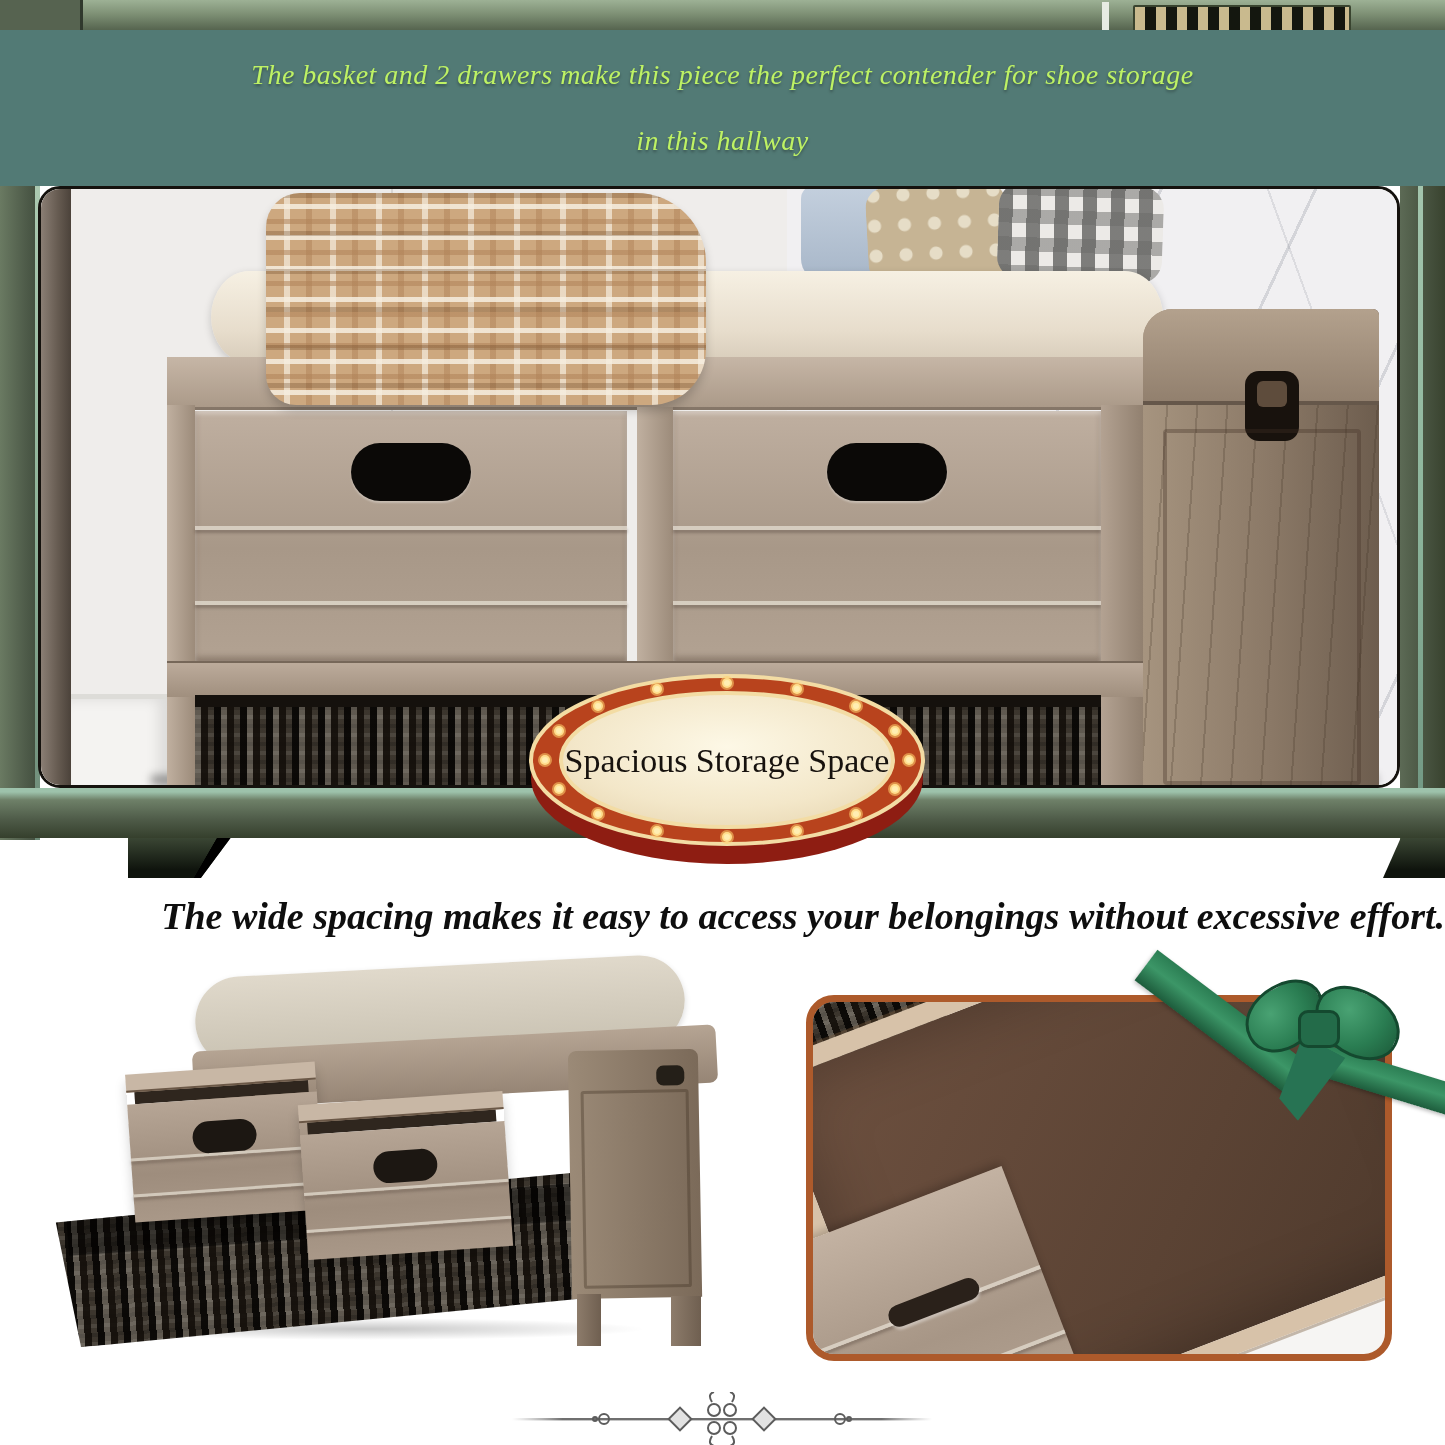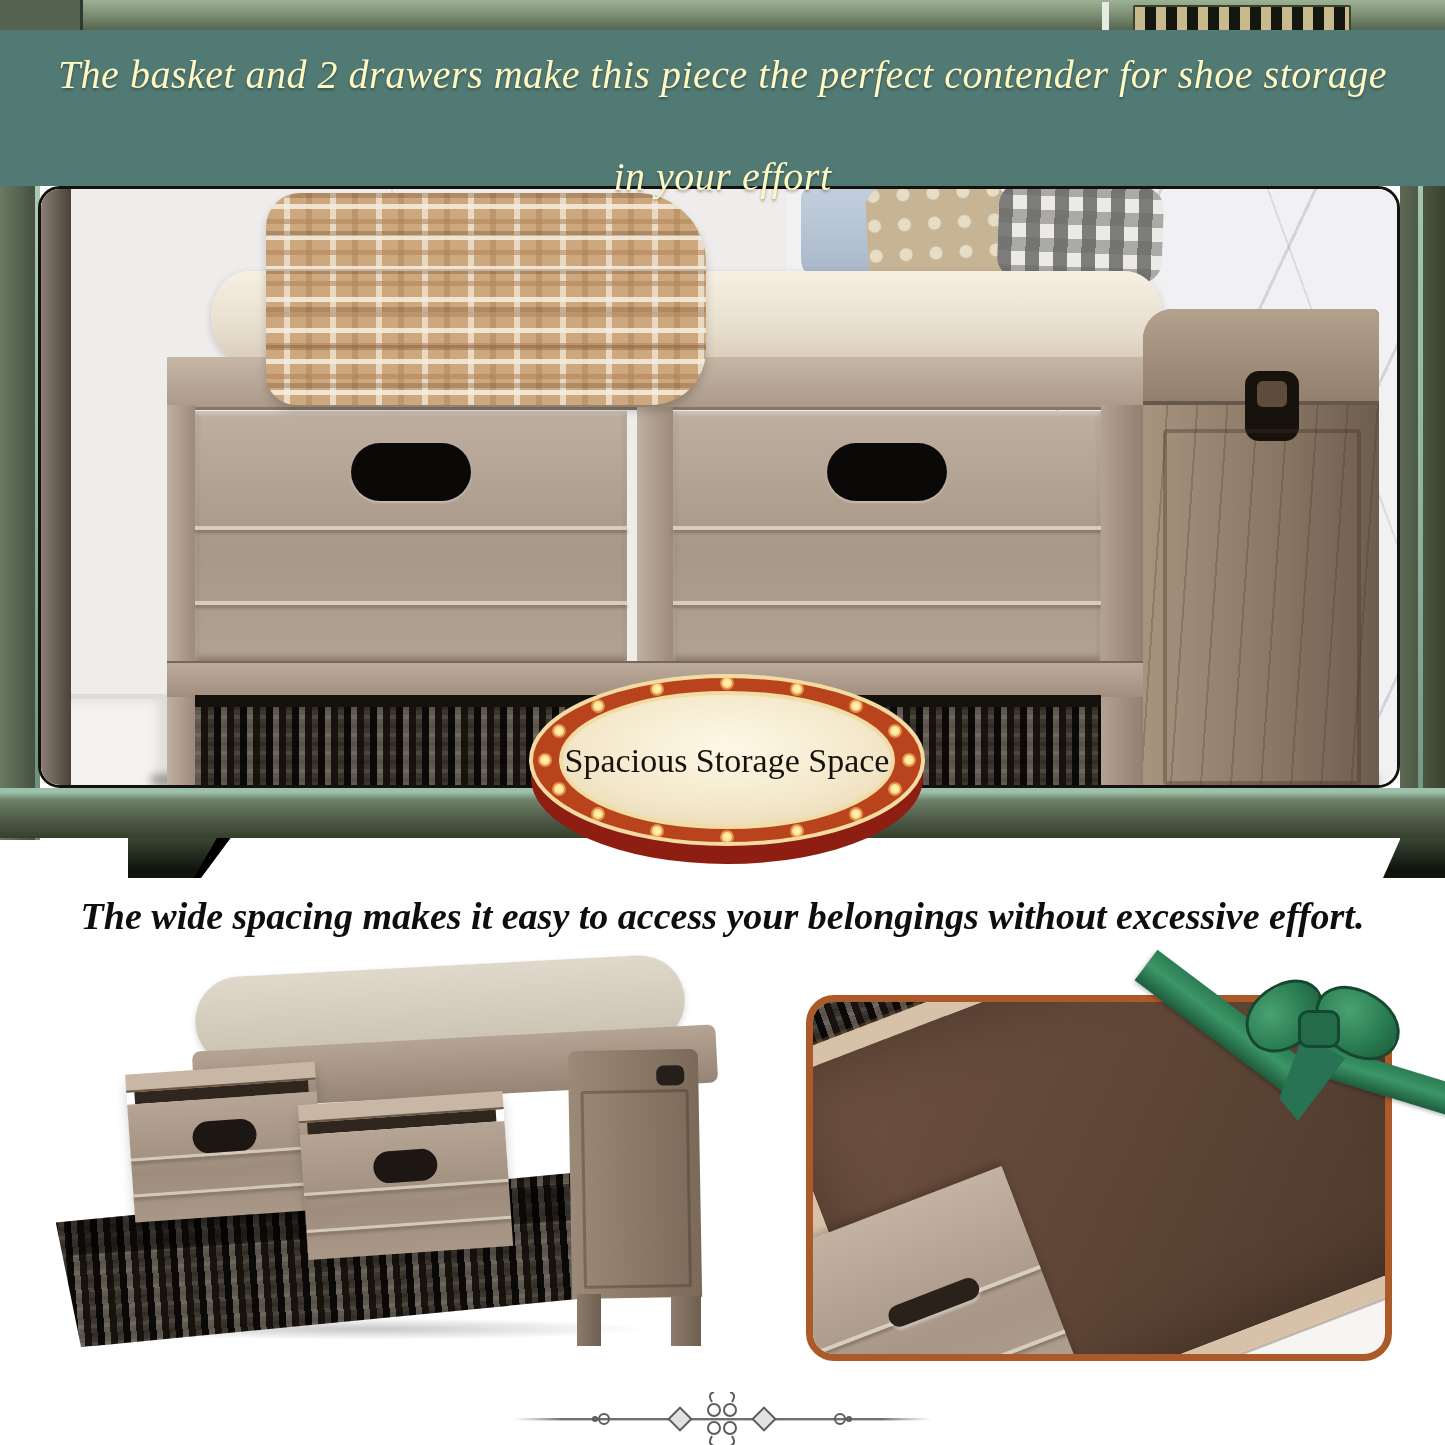"The basket and 2 drawers" .banner .line { color: #fef9c3 -> #bef264; font-size: 40px -> 28px; margin-top: 36px -> none }
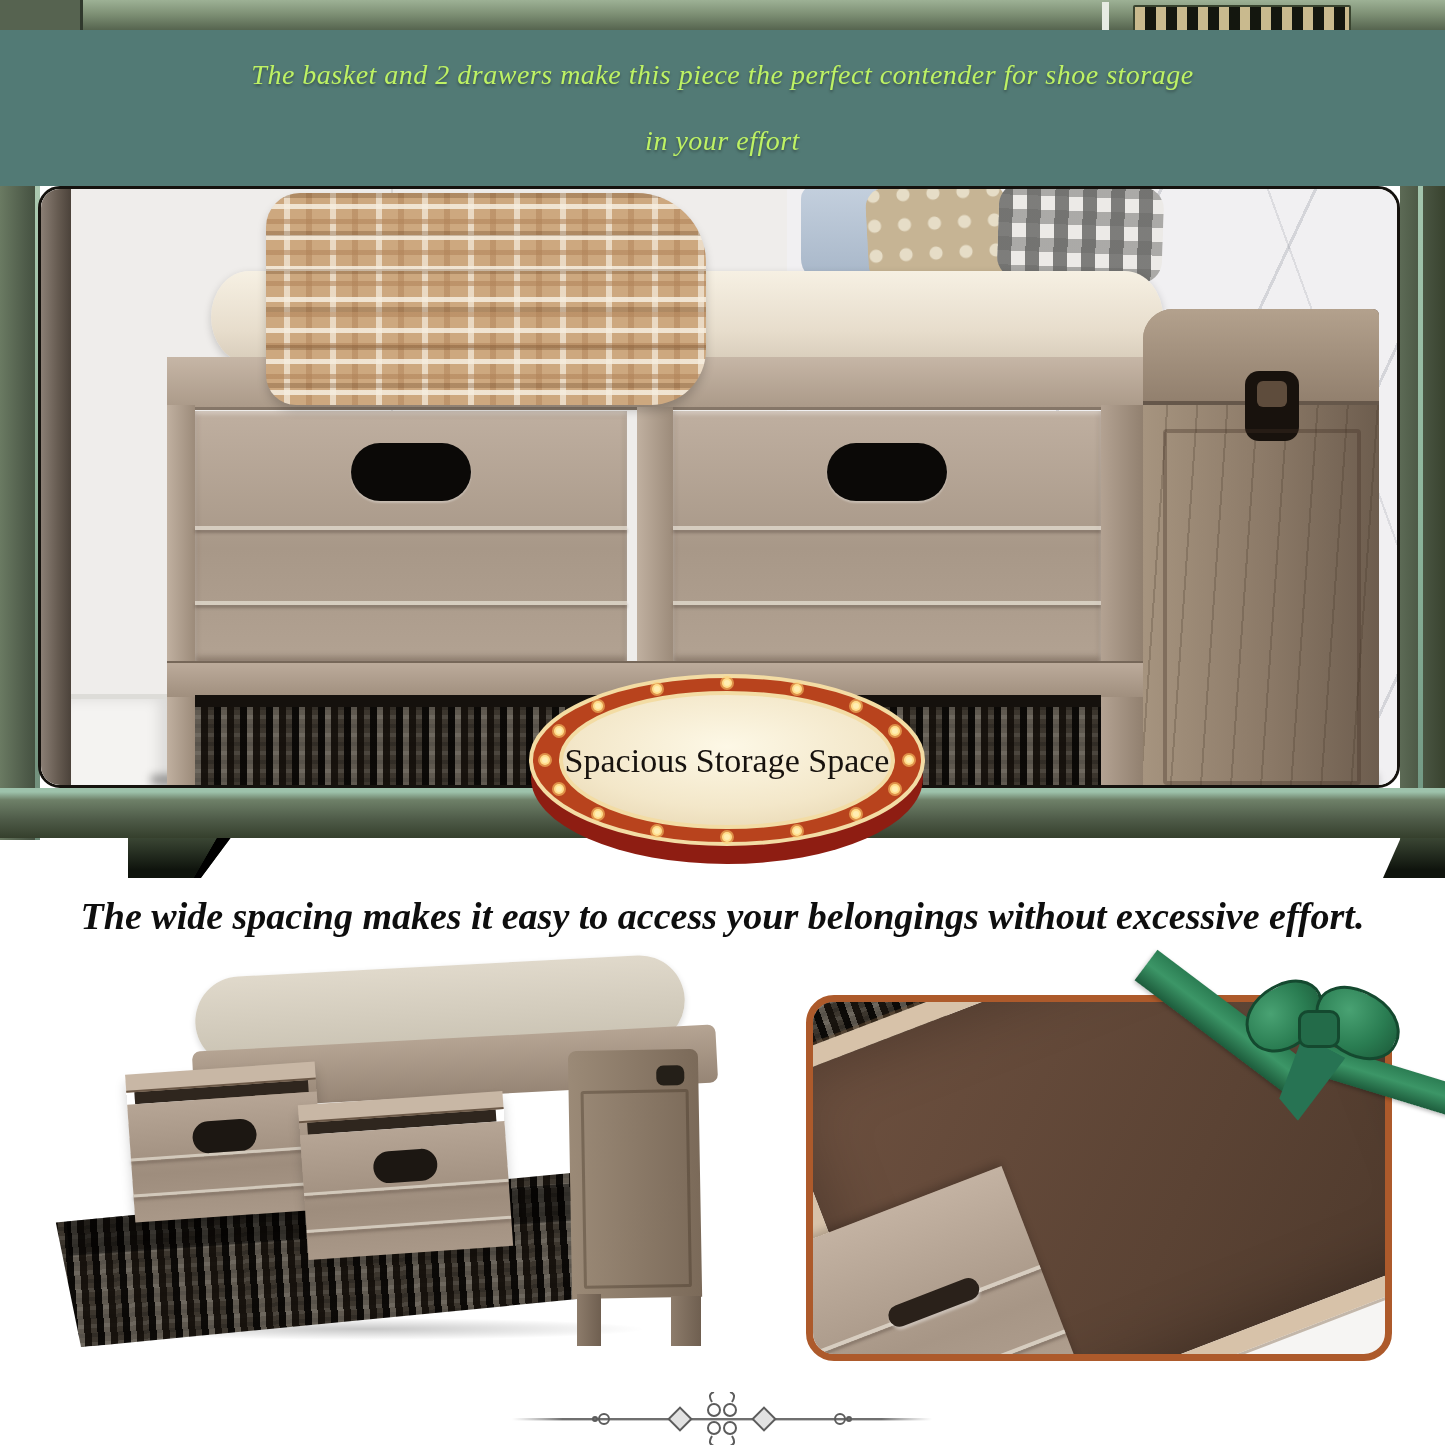"in your effort" div.line { text: your effort -> this hallway }
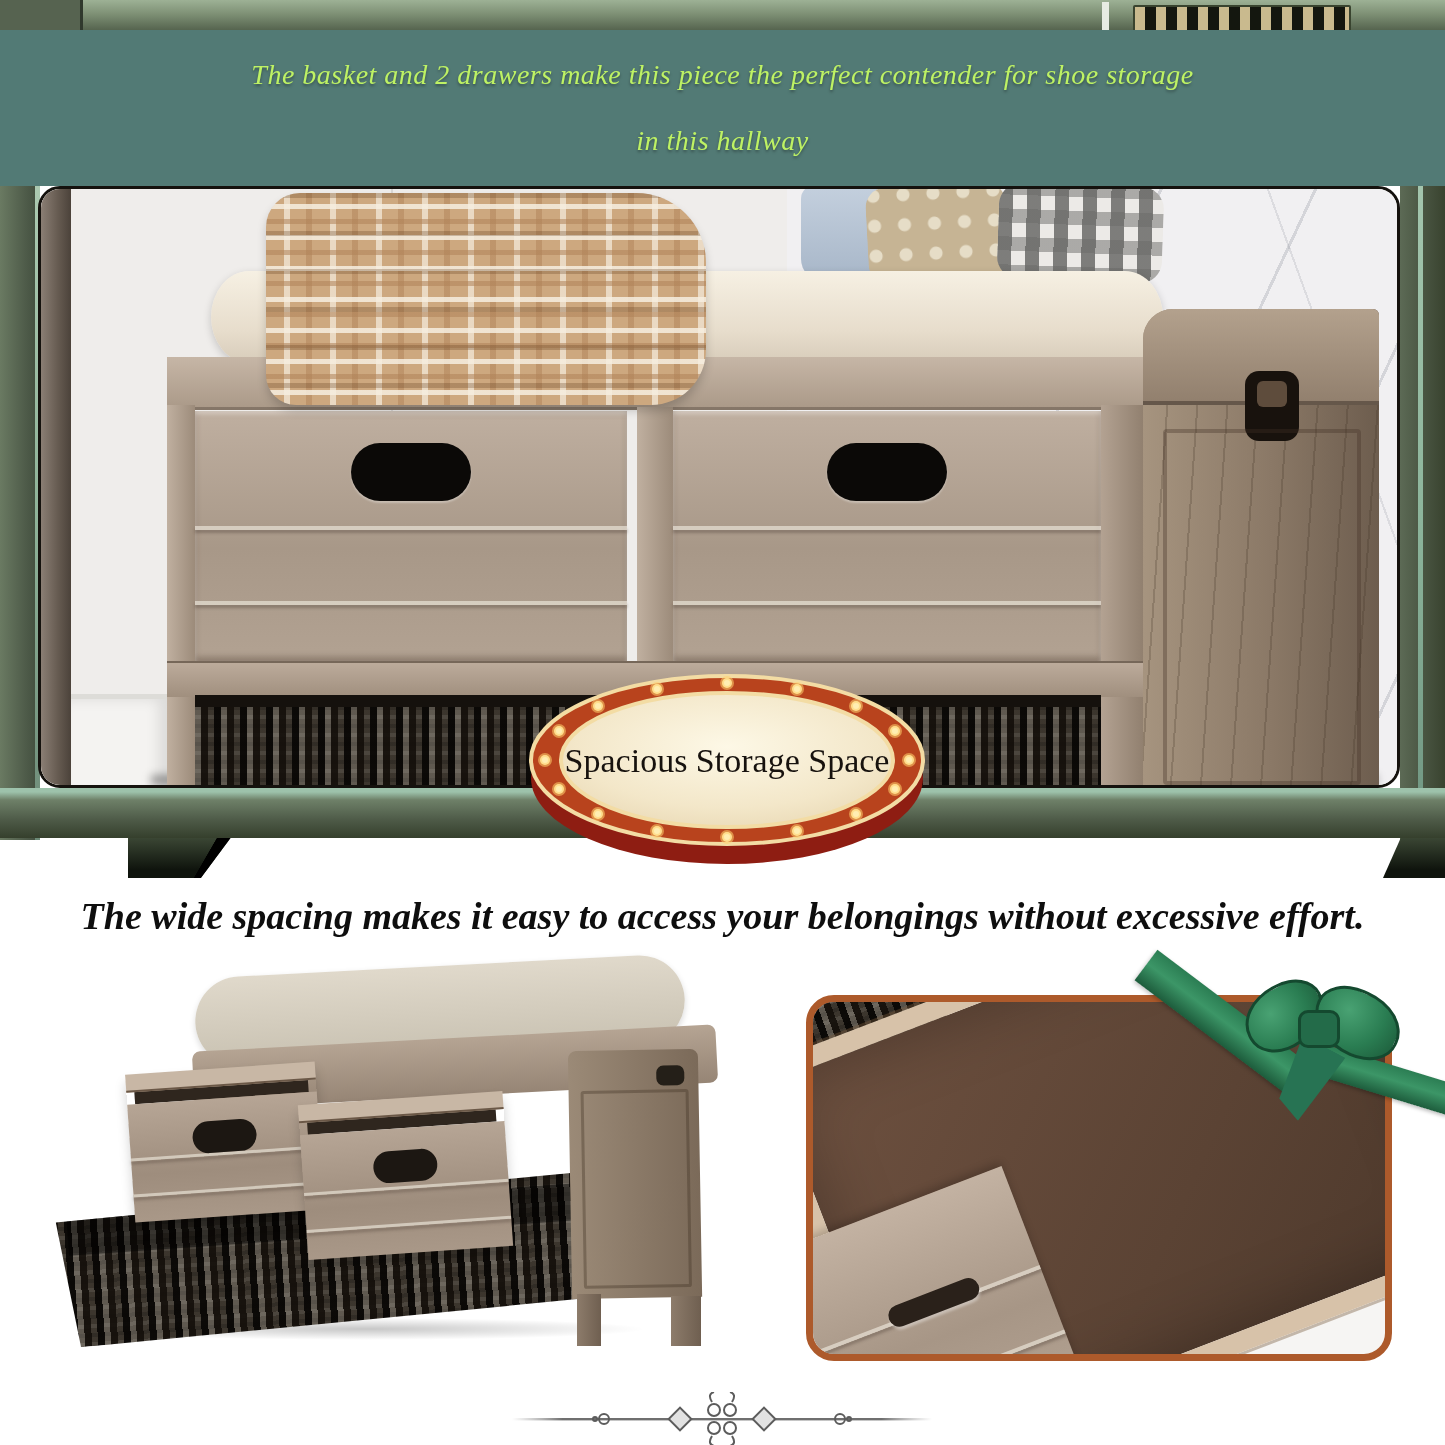"The wide spacing makes it" .caption { justify-content: center -> flex-end }
